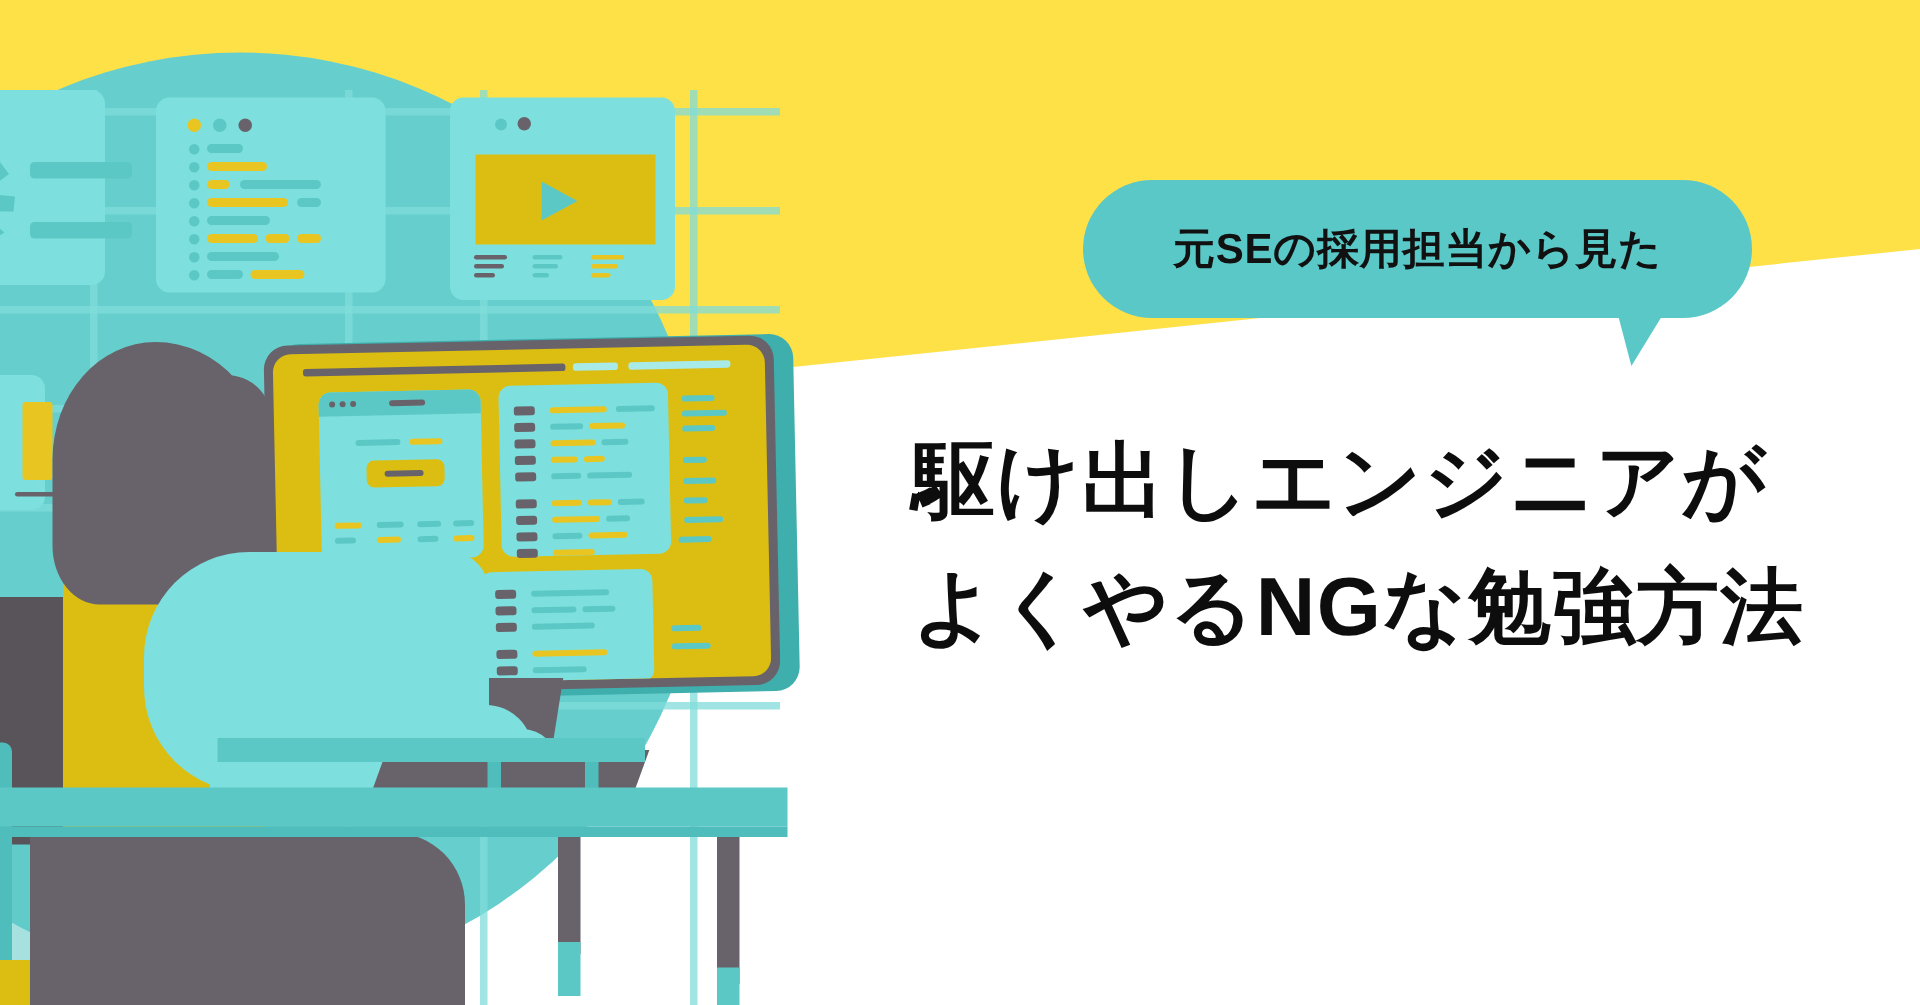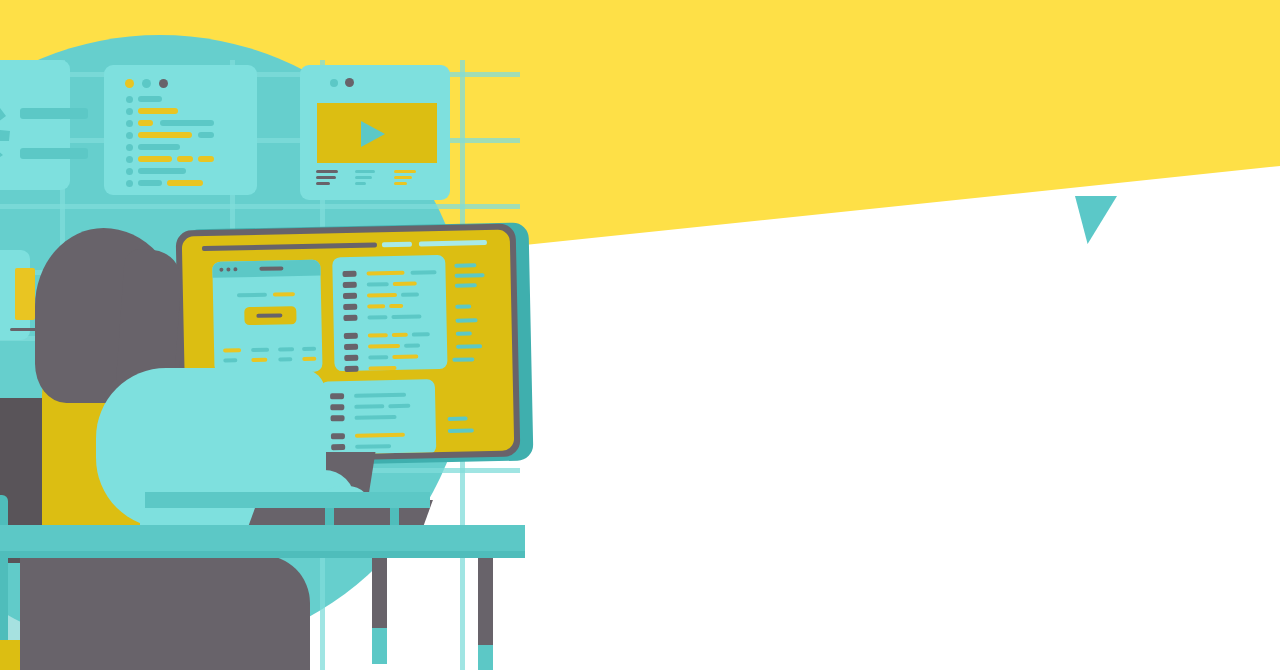"元SEの採用担当から見た" div.bubble { html: none -> <div> <span>元SEの採用担当から見た</span> </div> }
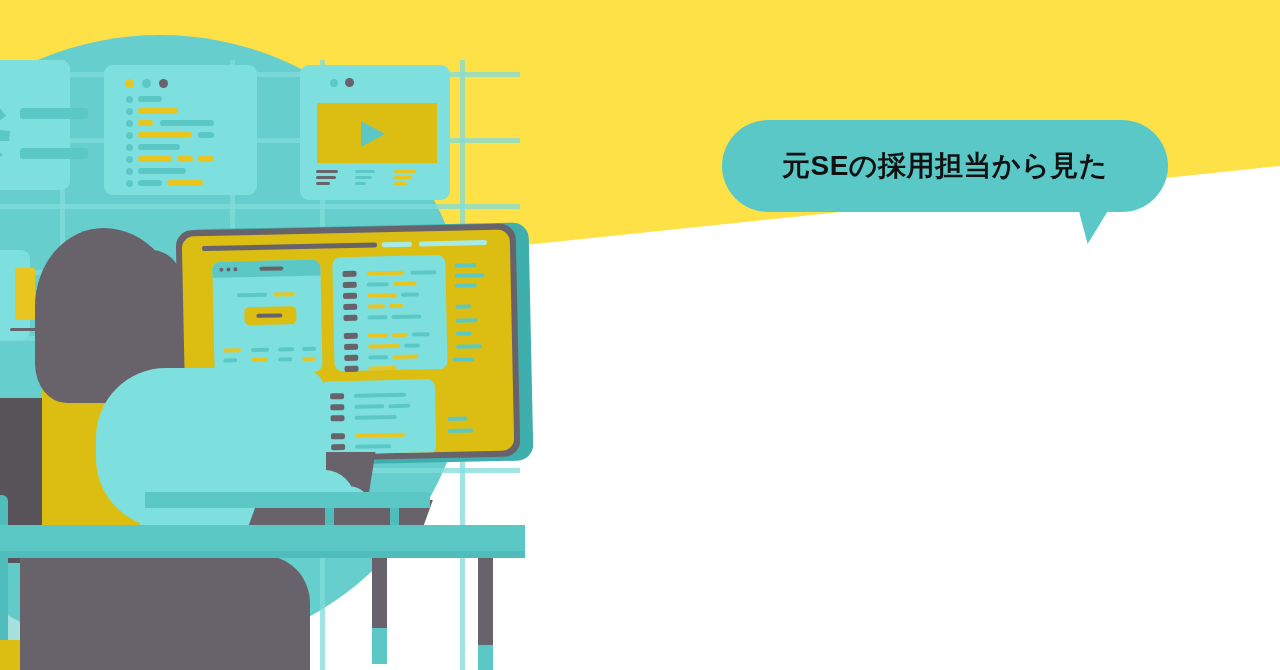"駆け出しエンジニアが" div.headline { html: none -> <div> <div>駆け出しエンジニアが</div> <div>よくやるNGな勉強方法</div> </div> }
